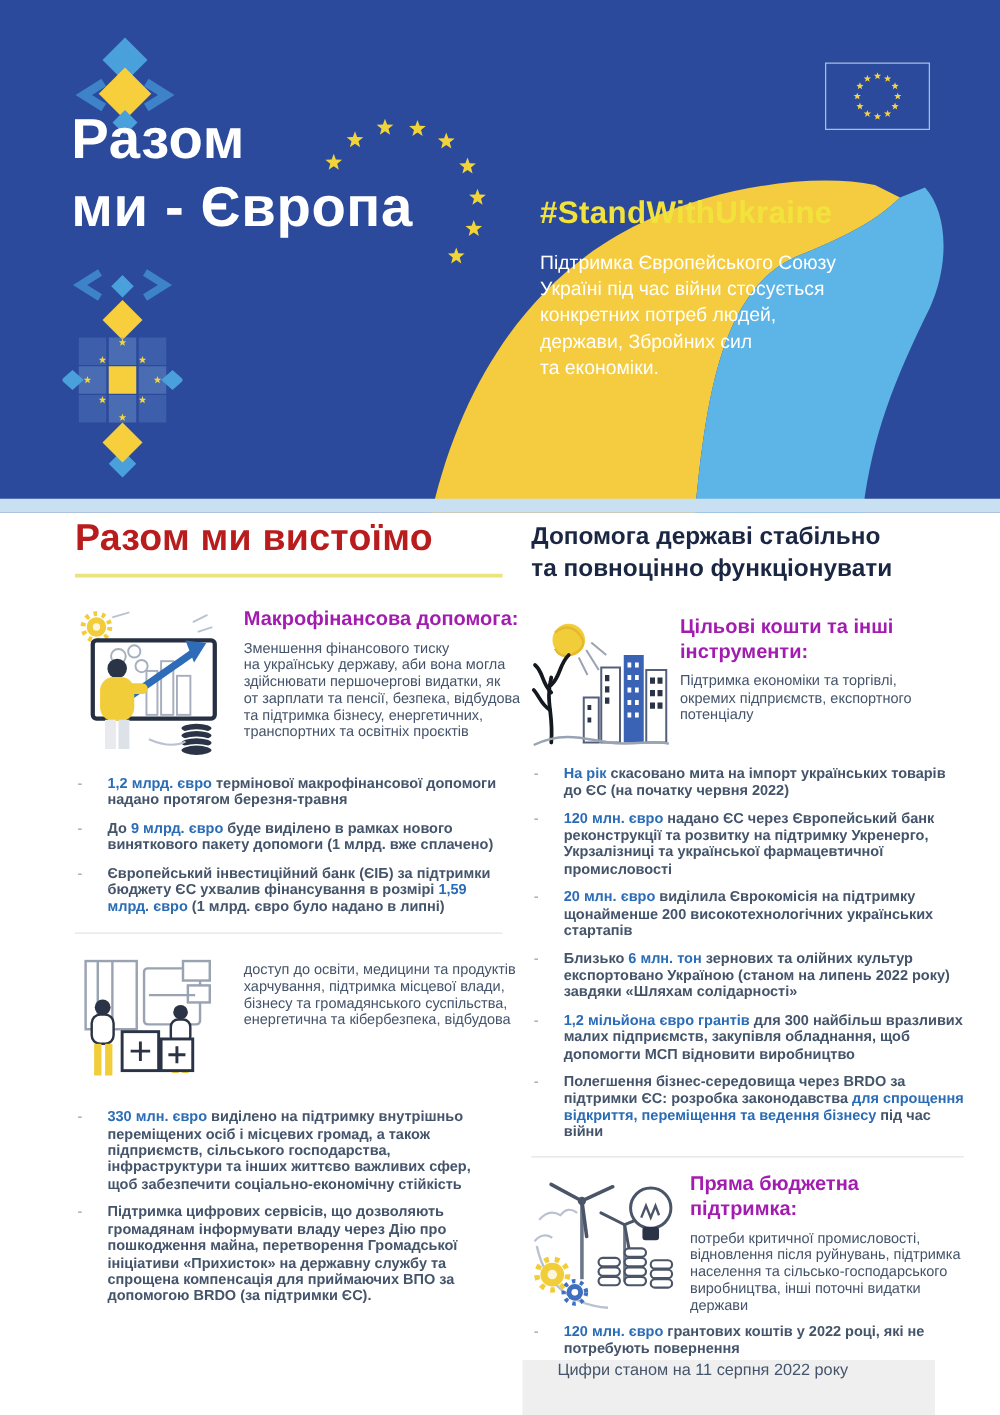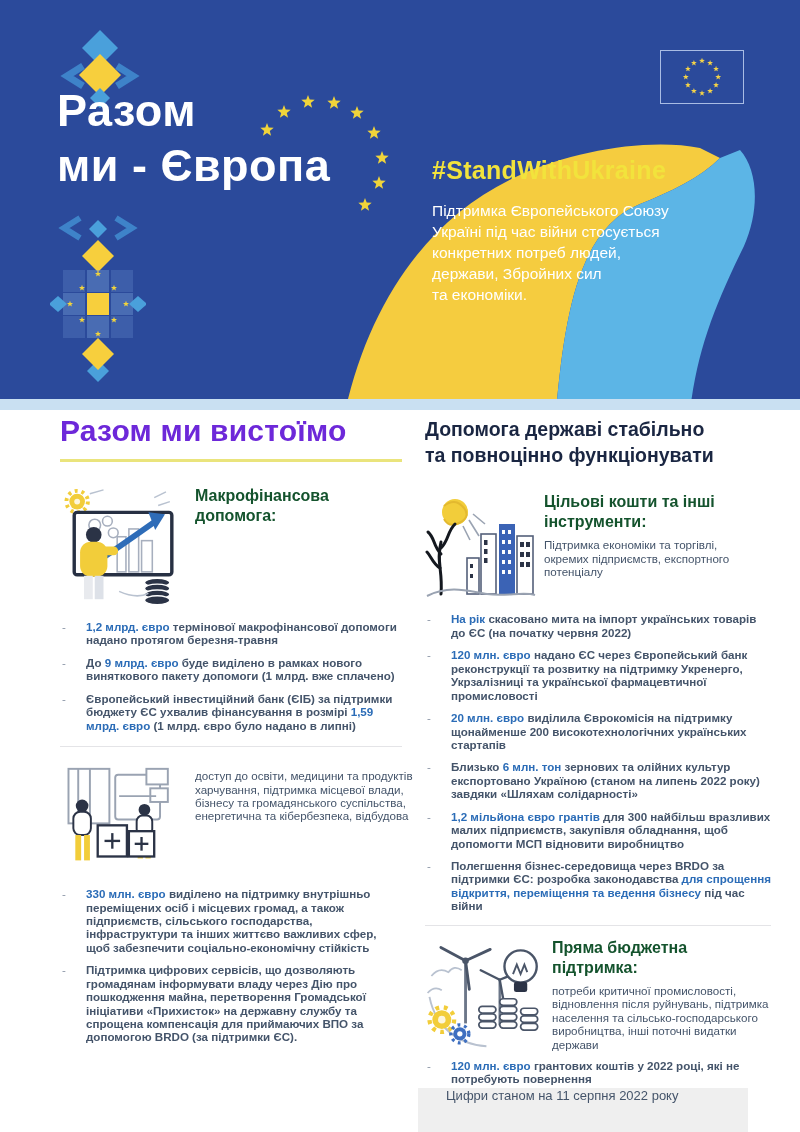"Разом ми вистоїмо" .left-heading { color: #6d28d9 -> #b91c1c }
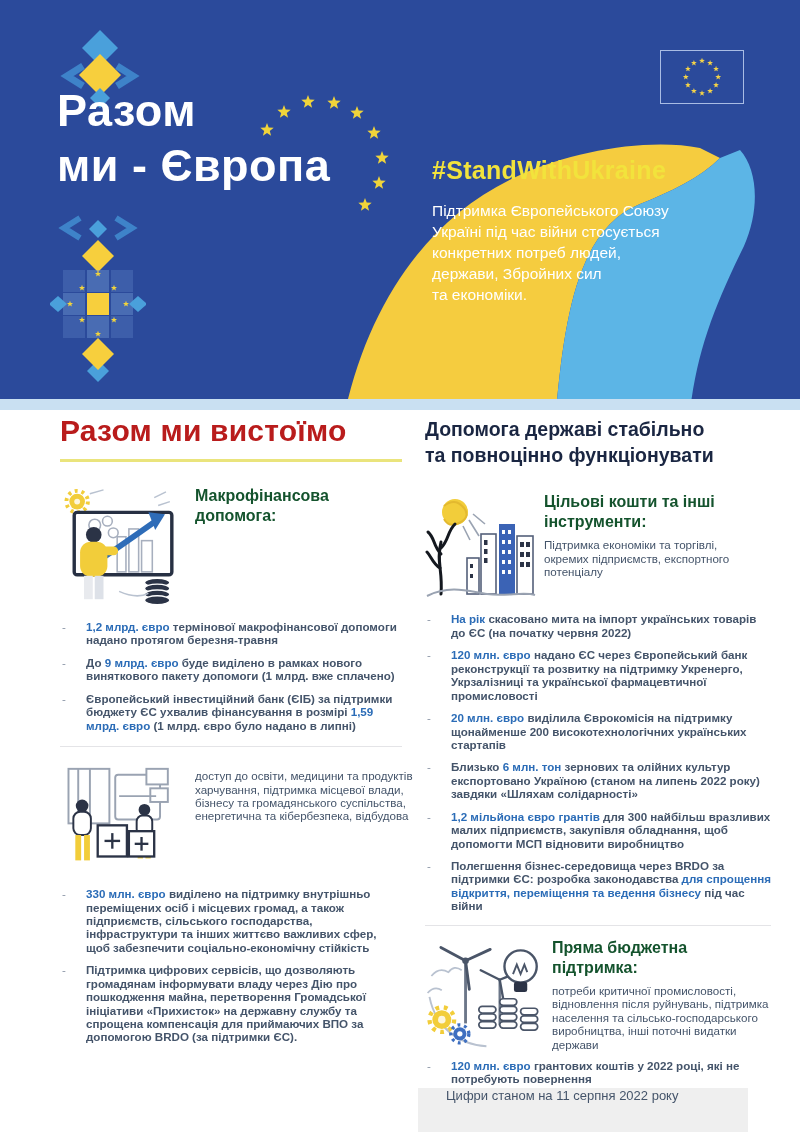"Макрофінансова допомога:" .sec-title { color: #14532d -> #a21caf }
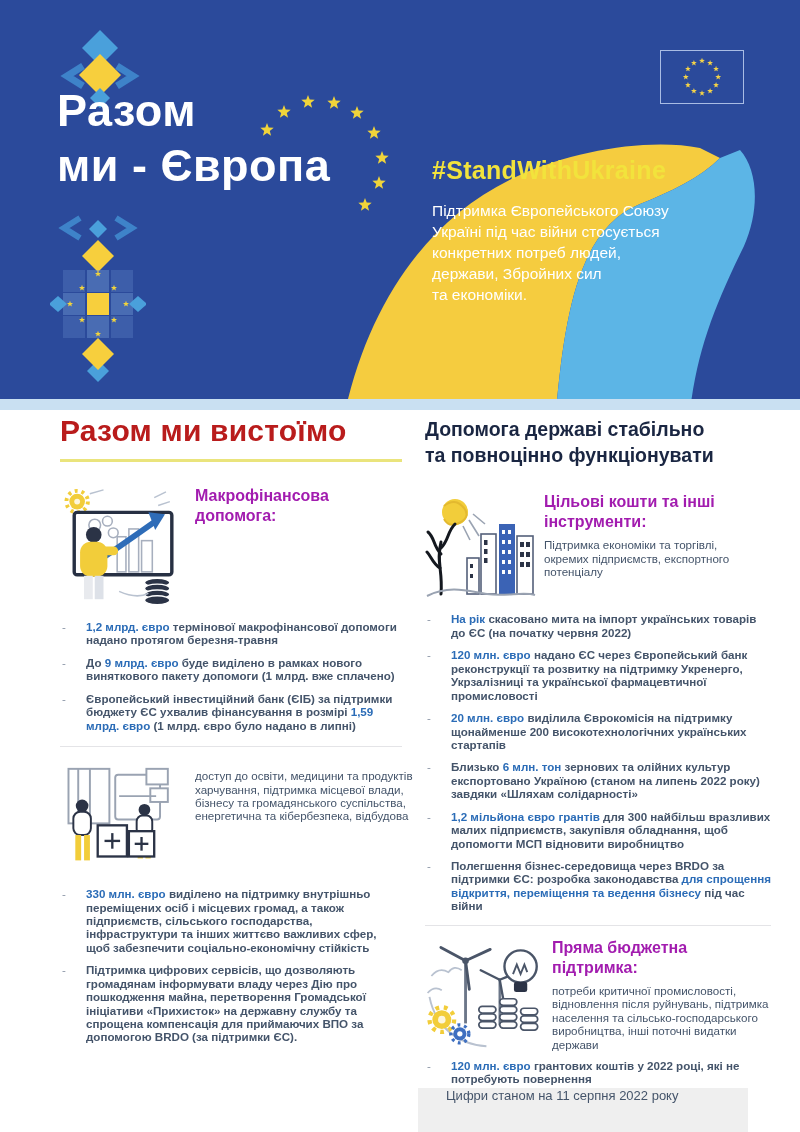"Зменшення фінансового тиску" div.sec-desc { html: none -> <div>Зменшення фінансового тиску на українську державу, аби вона могла здійснювати першочергові видатки, як от зарплати та пенсії, безпека, відбудова та підтримка бізнесу, енергетичних, транспортних та освітніх проєктів</div> }
